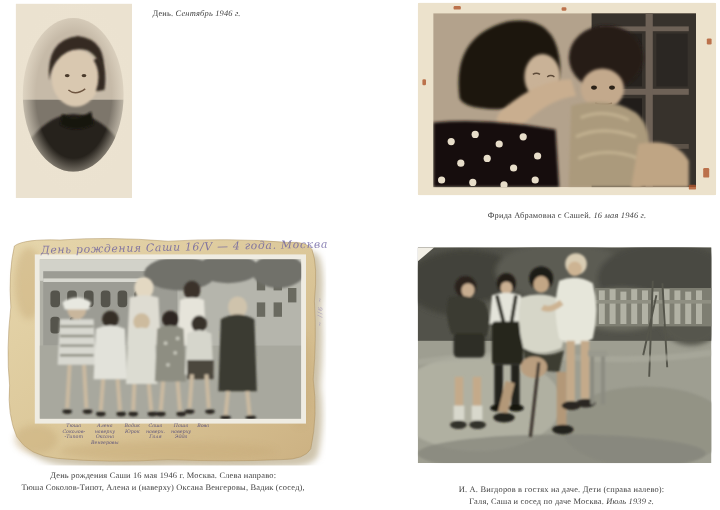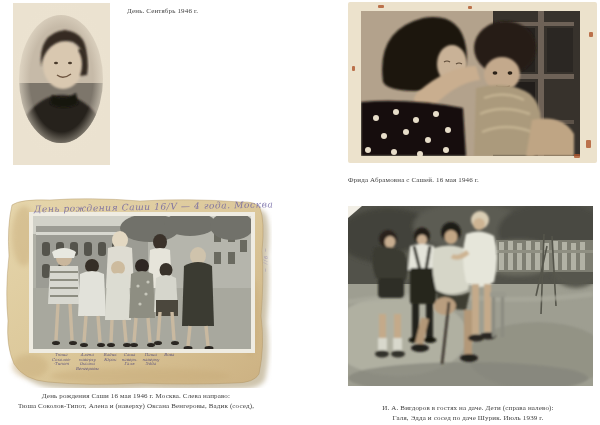"Сентябрь 1946 г." .caption .date { font-style: none -> italic }
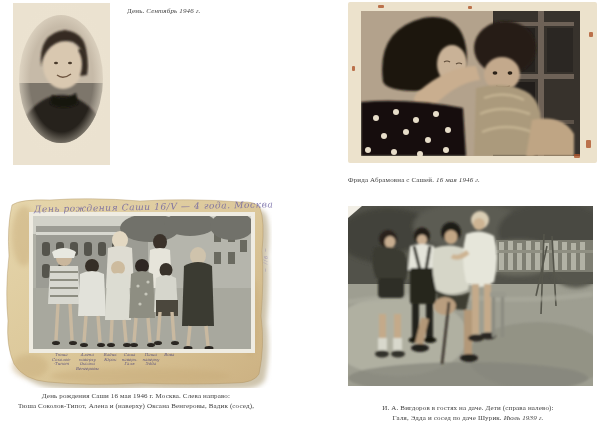"Фрида Абрамовна с Сашей. 16" .caption-tr { text-align: left -> center }
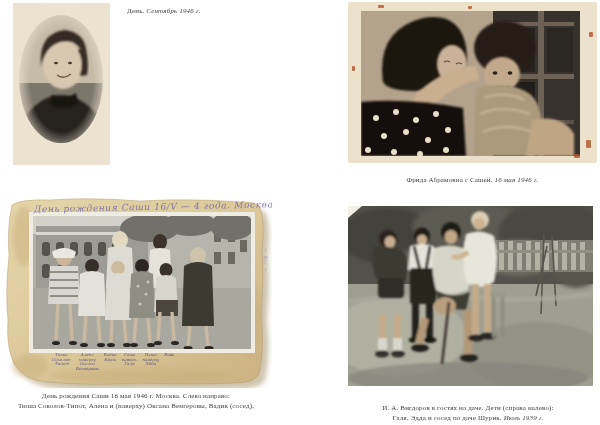"Галя, Эдда и сосед по" span { text: Эдда и сосед по даче Шурик -> Саша и сосед по даче Москва }
